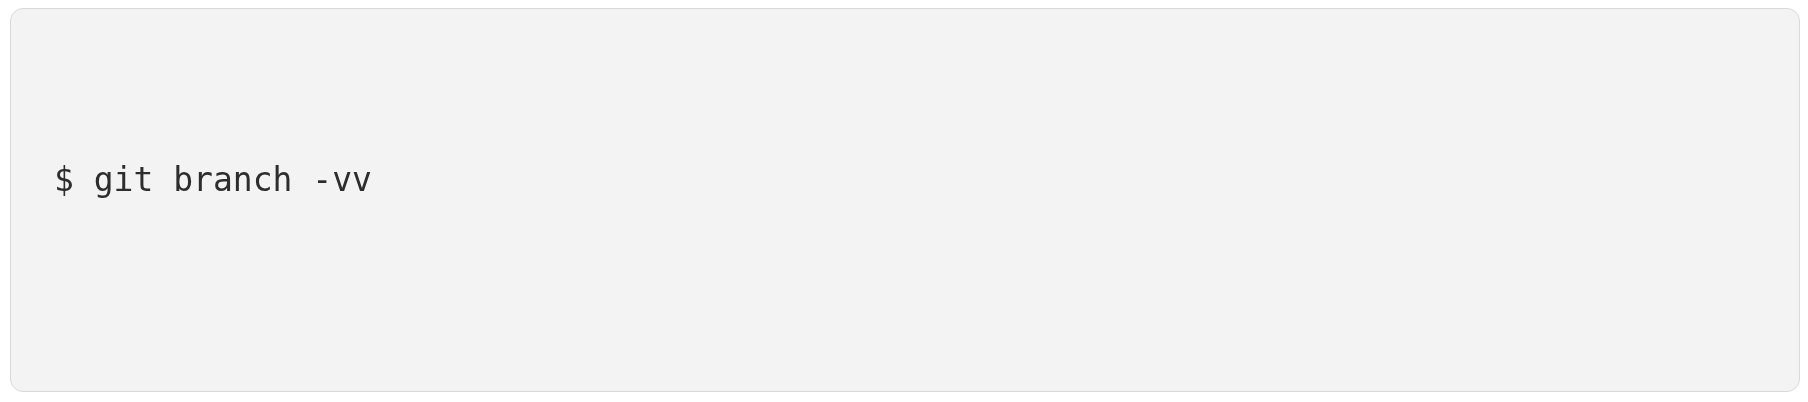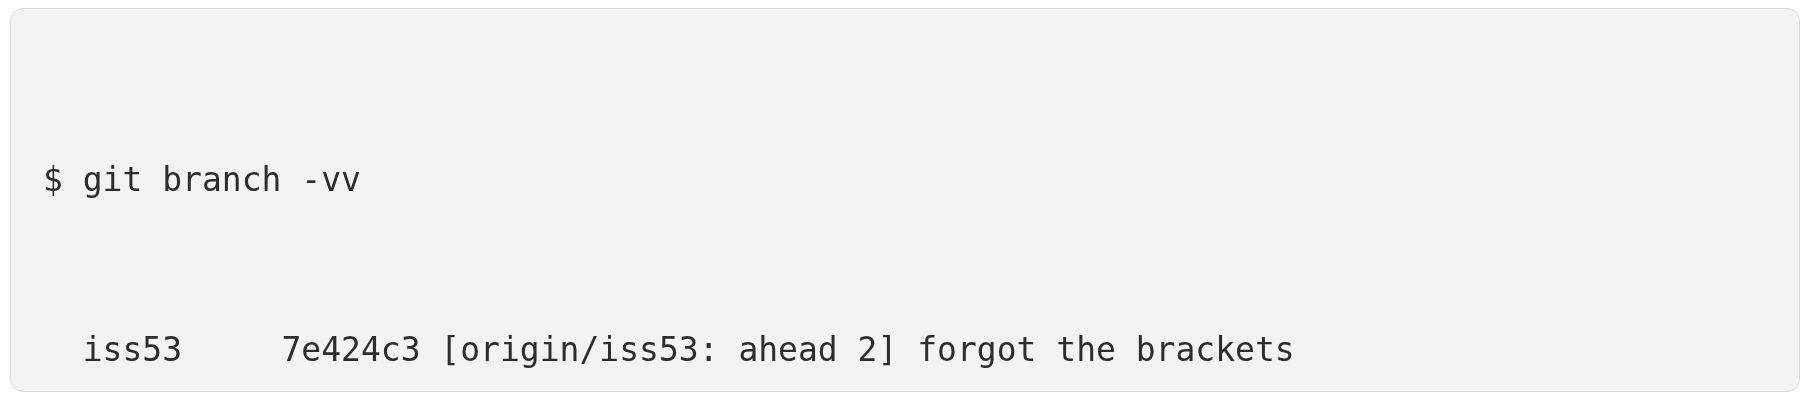"$ git branch -vv" .code-line { margin-left: none -> 11px }
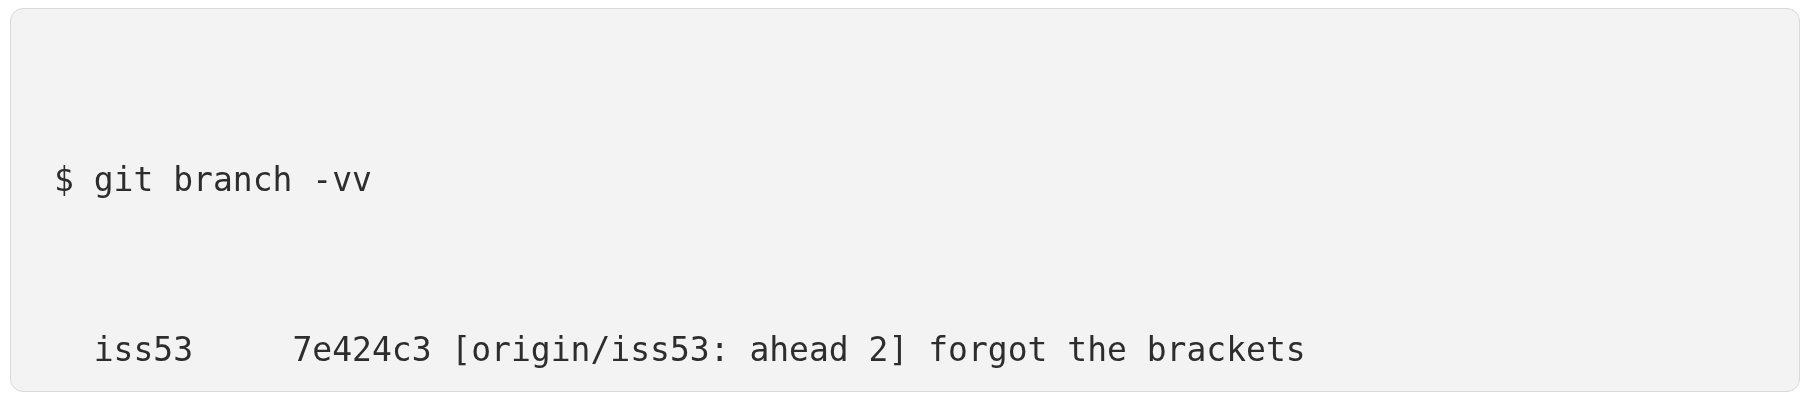"iss53 7e424c3 [origin/iss53: ahead 2]" span.code-line { html: <span> iss53 7e424c3 [origin/iss53: ahead 2] forgot the brackets</span> -> none }
